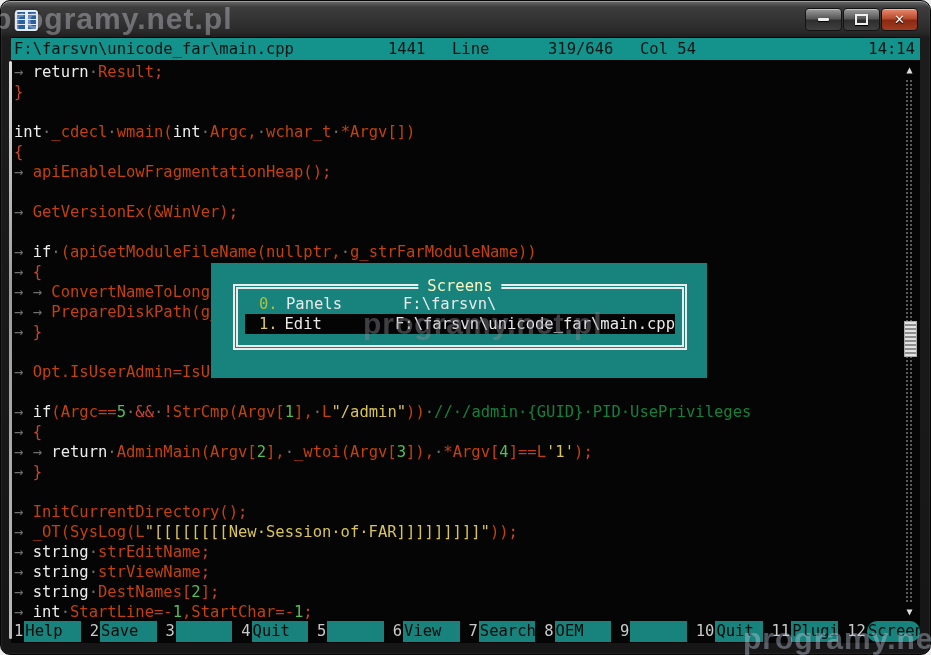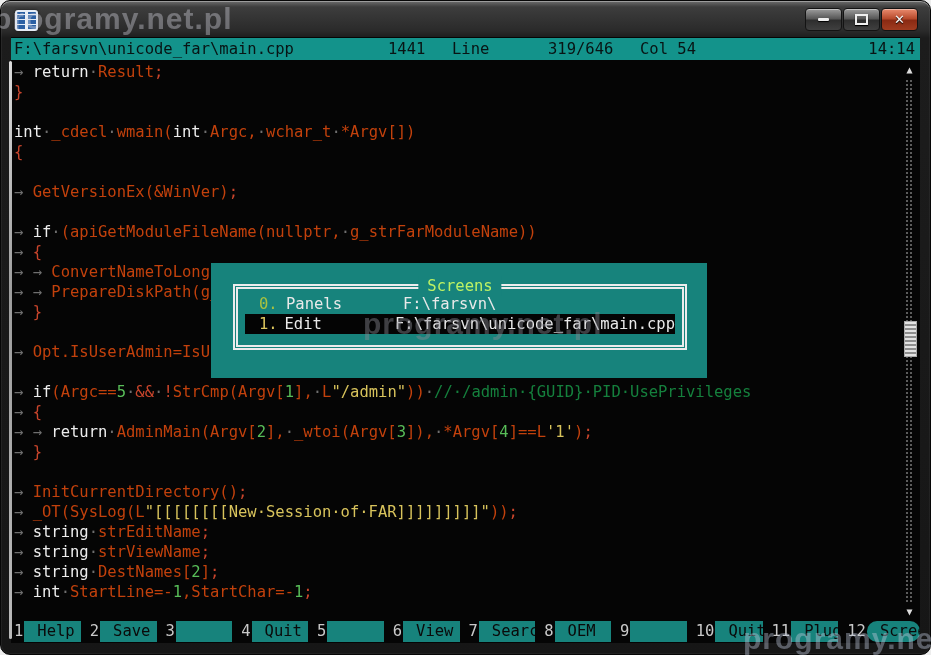"→ apiEnableLowFragmentationHeap();" div.code-line { html: none -> <div><span>→ </span><span>apiEnableLowFragmentationHeap()</span><span>;</span></div> }
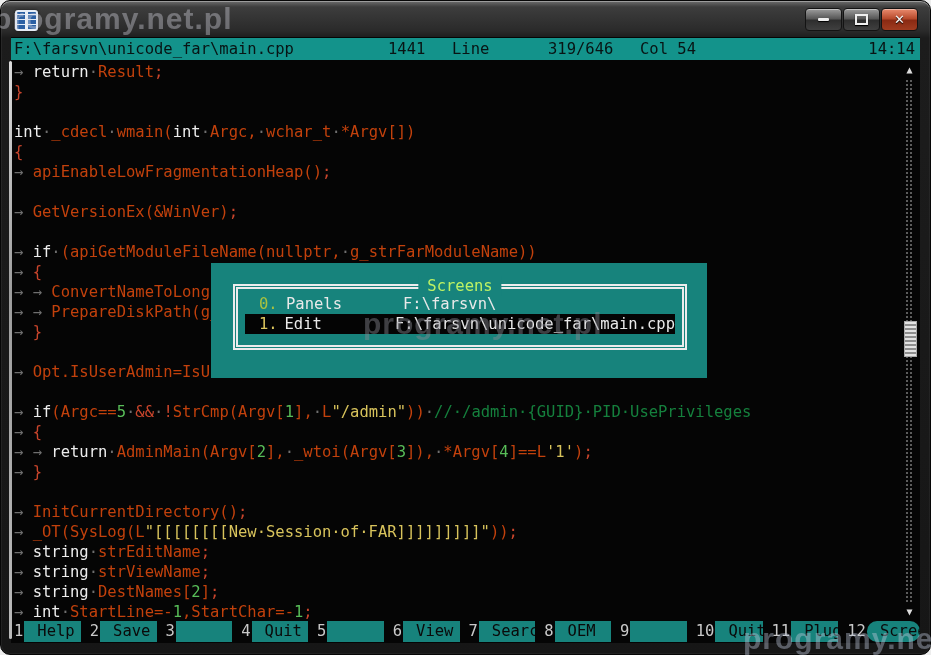"Screens" .dialog-title { color: #bef264 -> #fef9c3 }
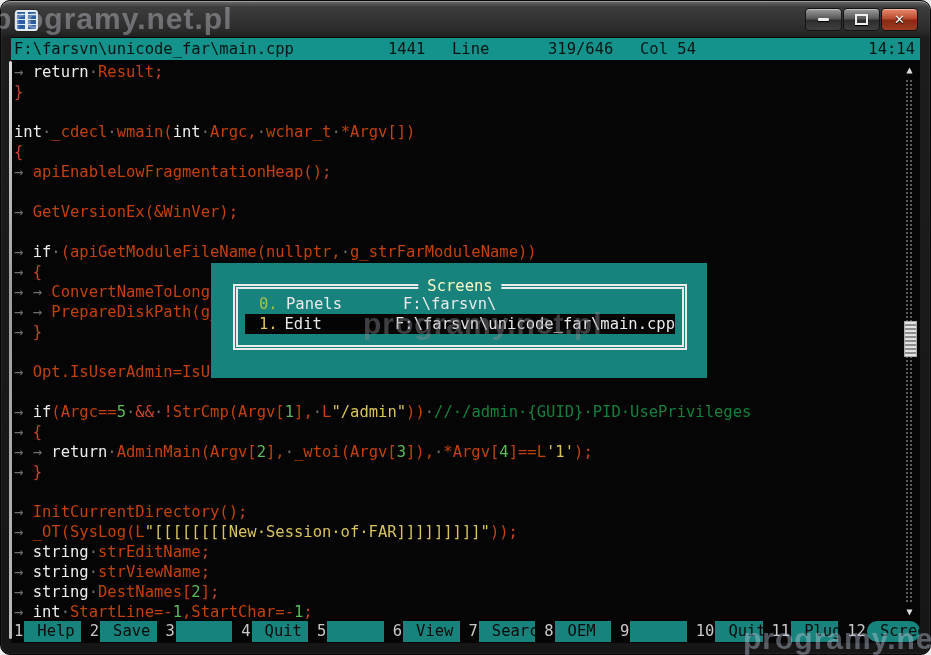"Help" .key-label { padding-left: 13px -> 1px }
